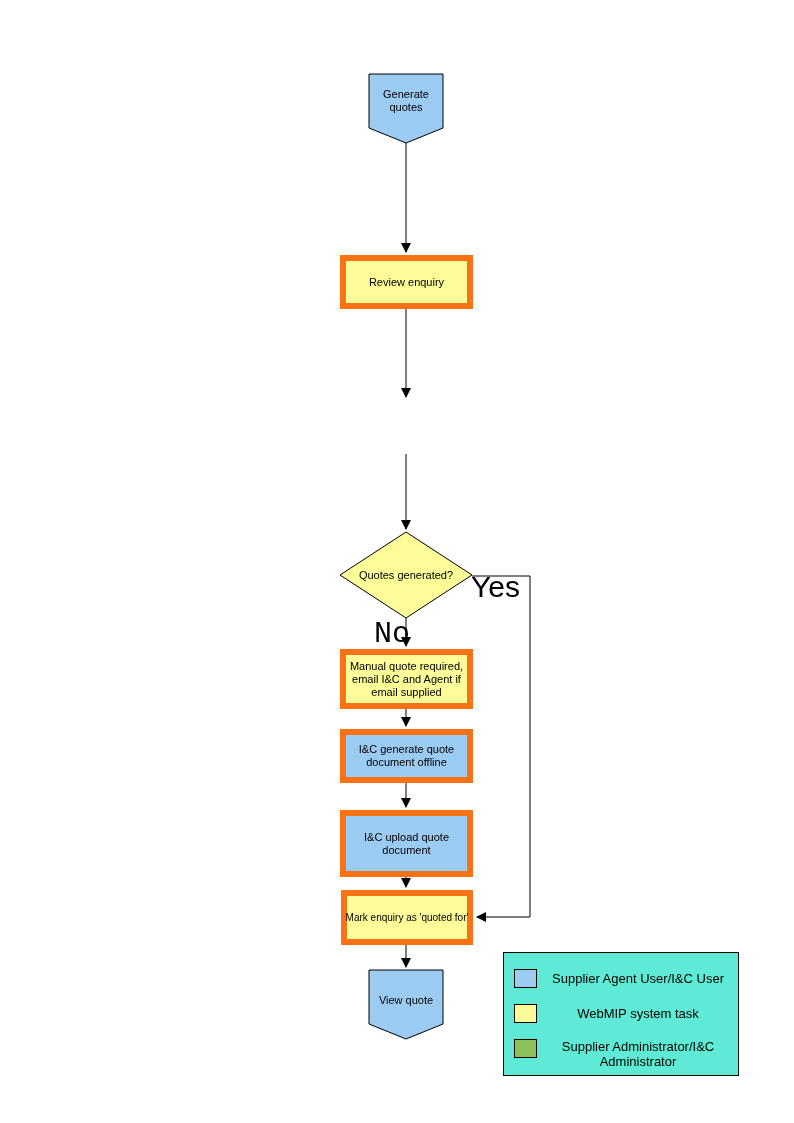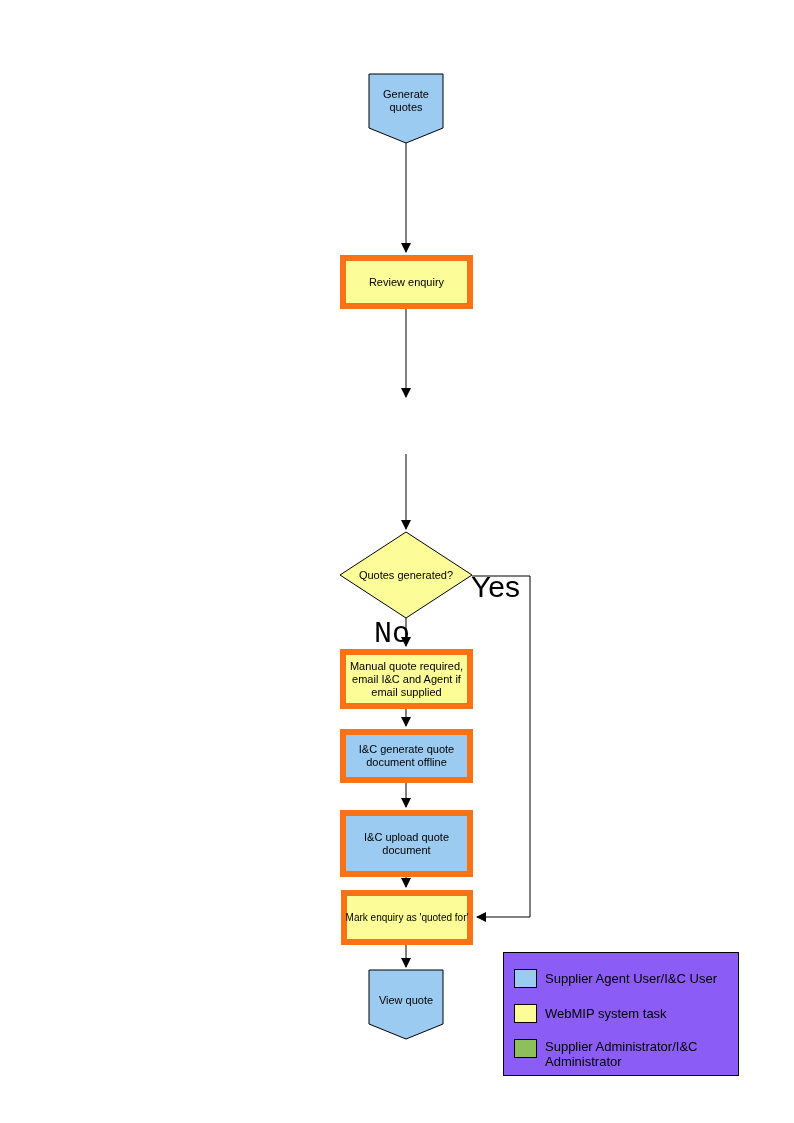"Supplier Agent User/I&C User" #legend { background: #8b5cf6 -> #5eead4; text-align: none -> center }
